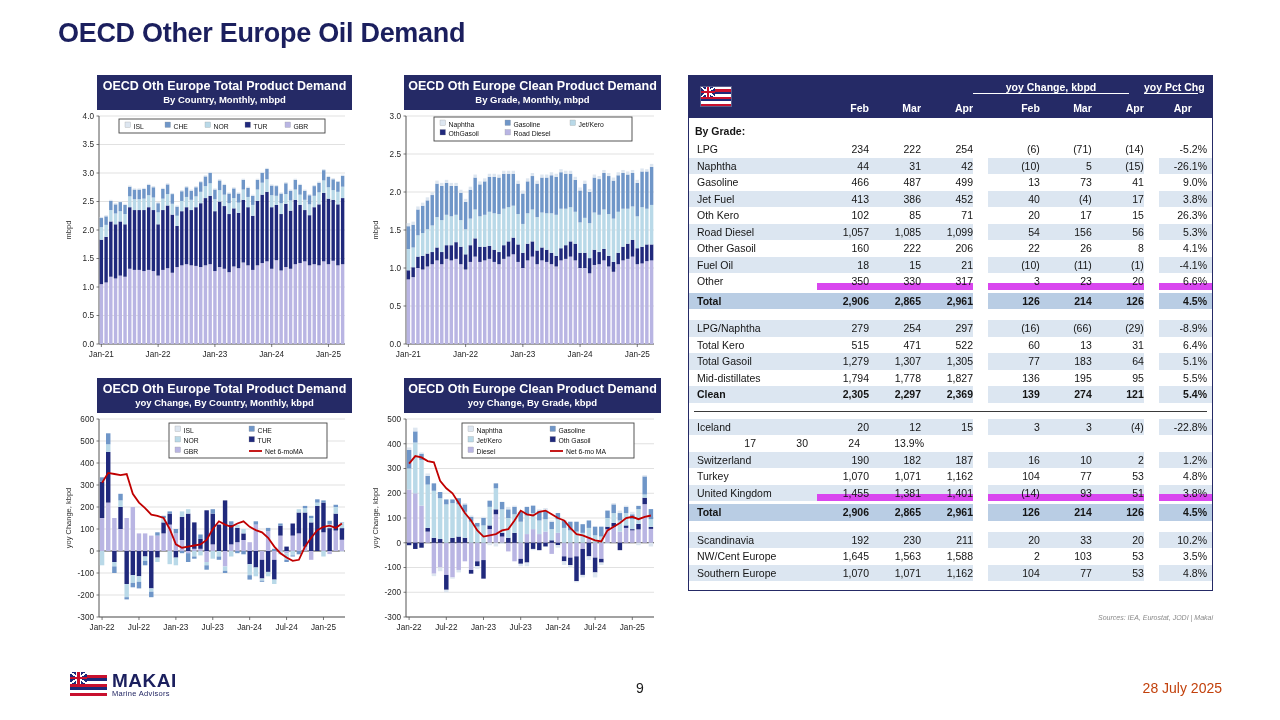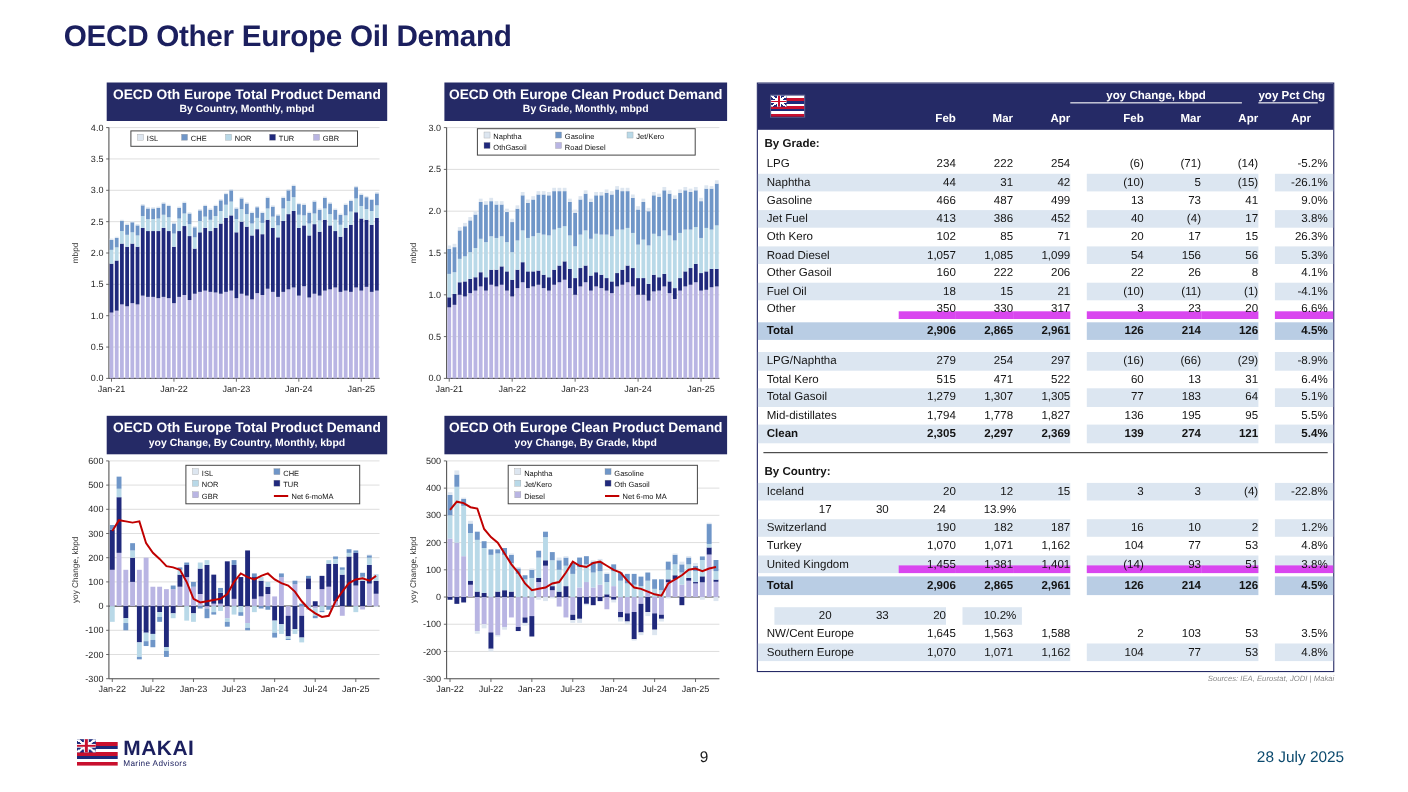"By Country:" div.sec { html: <div>By Country:</div> -> none }
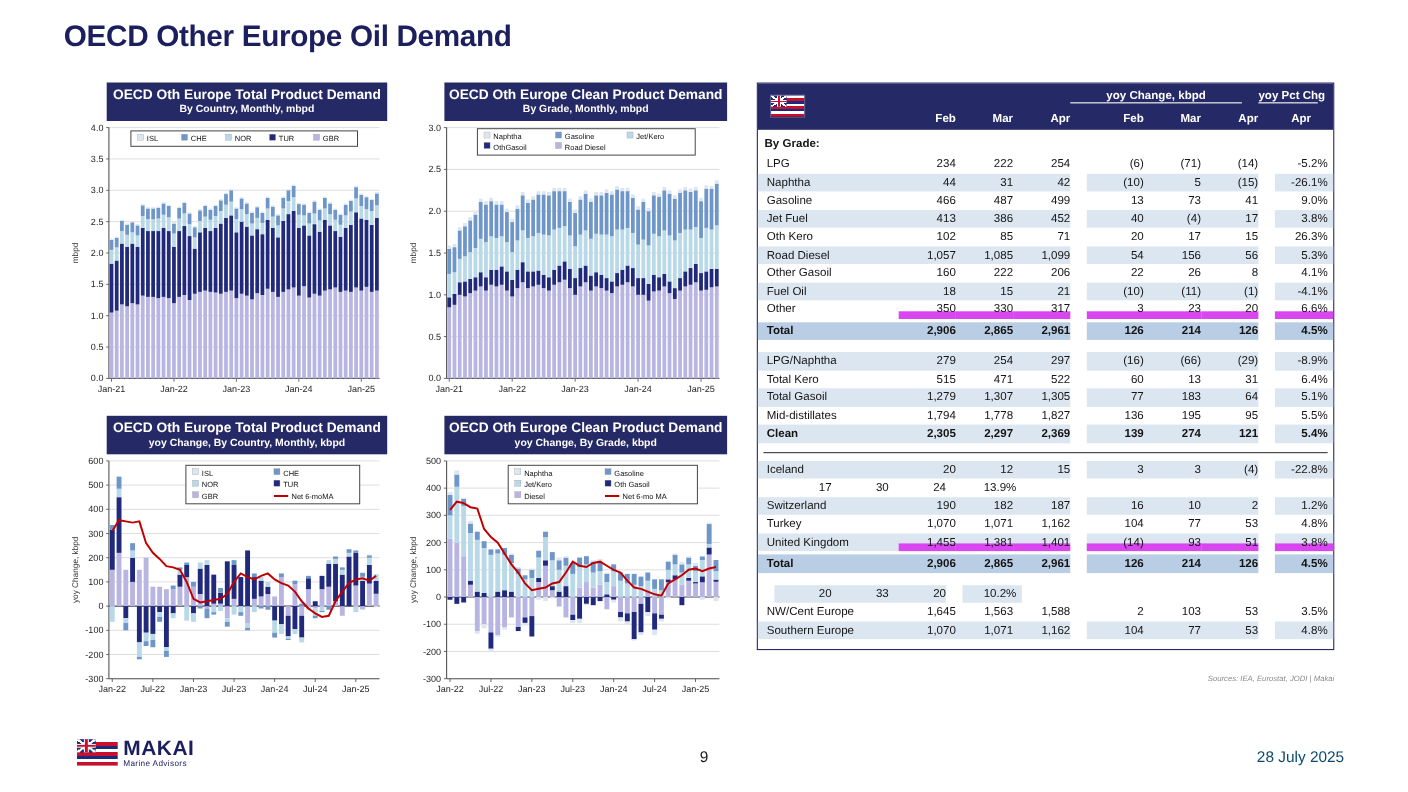"Scandinavia" span.b1 { html: none -> <span> <span>Scandinavia</span> <span>192</span> <span>230</span> <span>211</span> </span> }
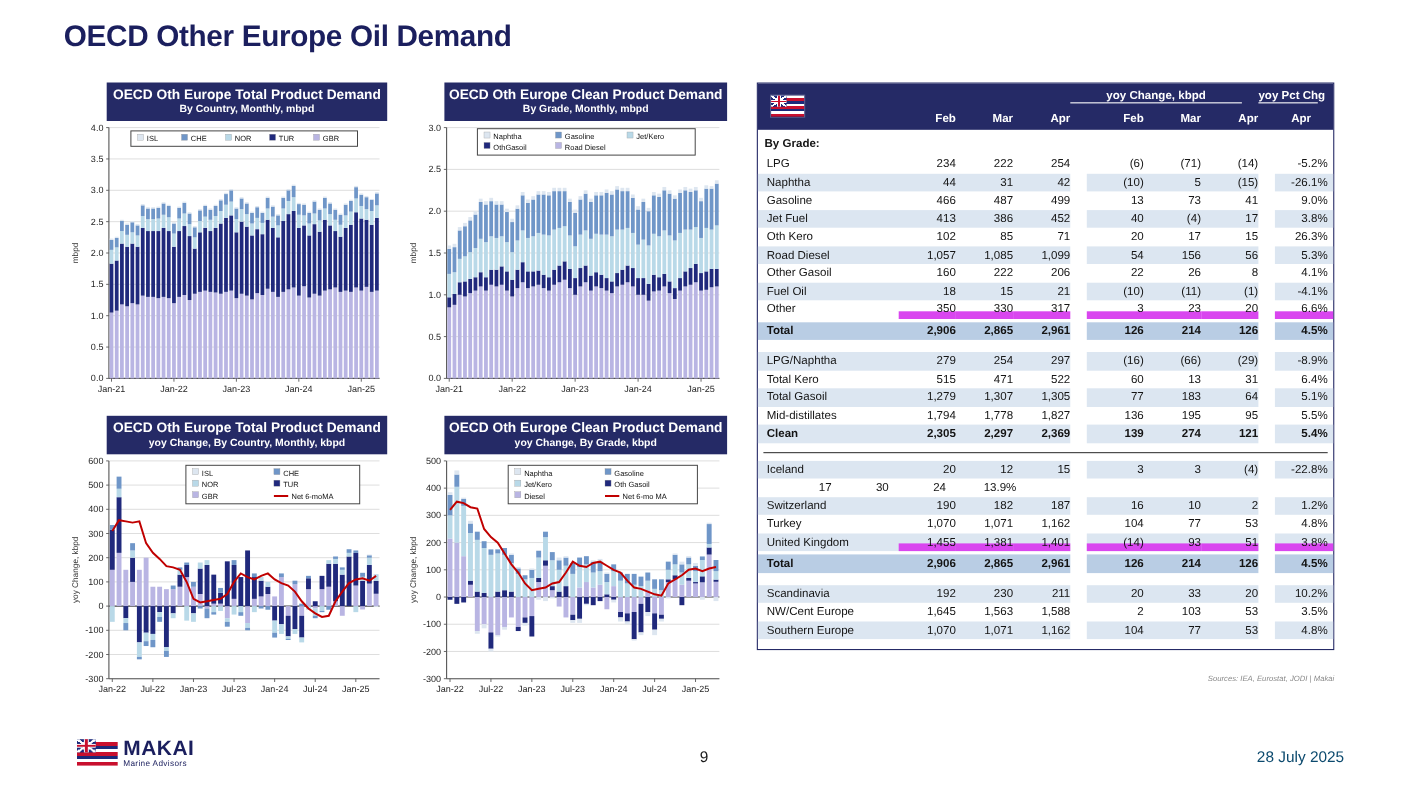"28 July 2025" .report-date { color: #0c4a6e -> #c2410c }
